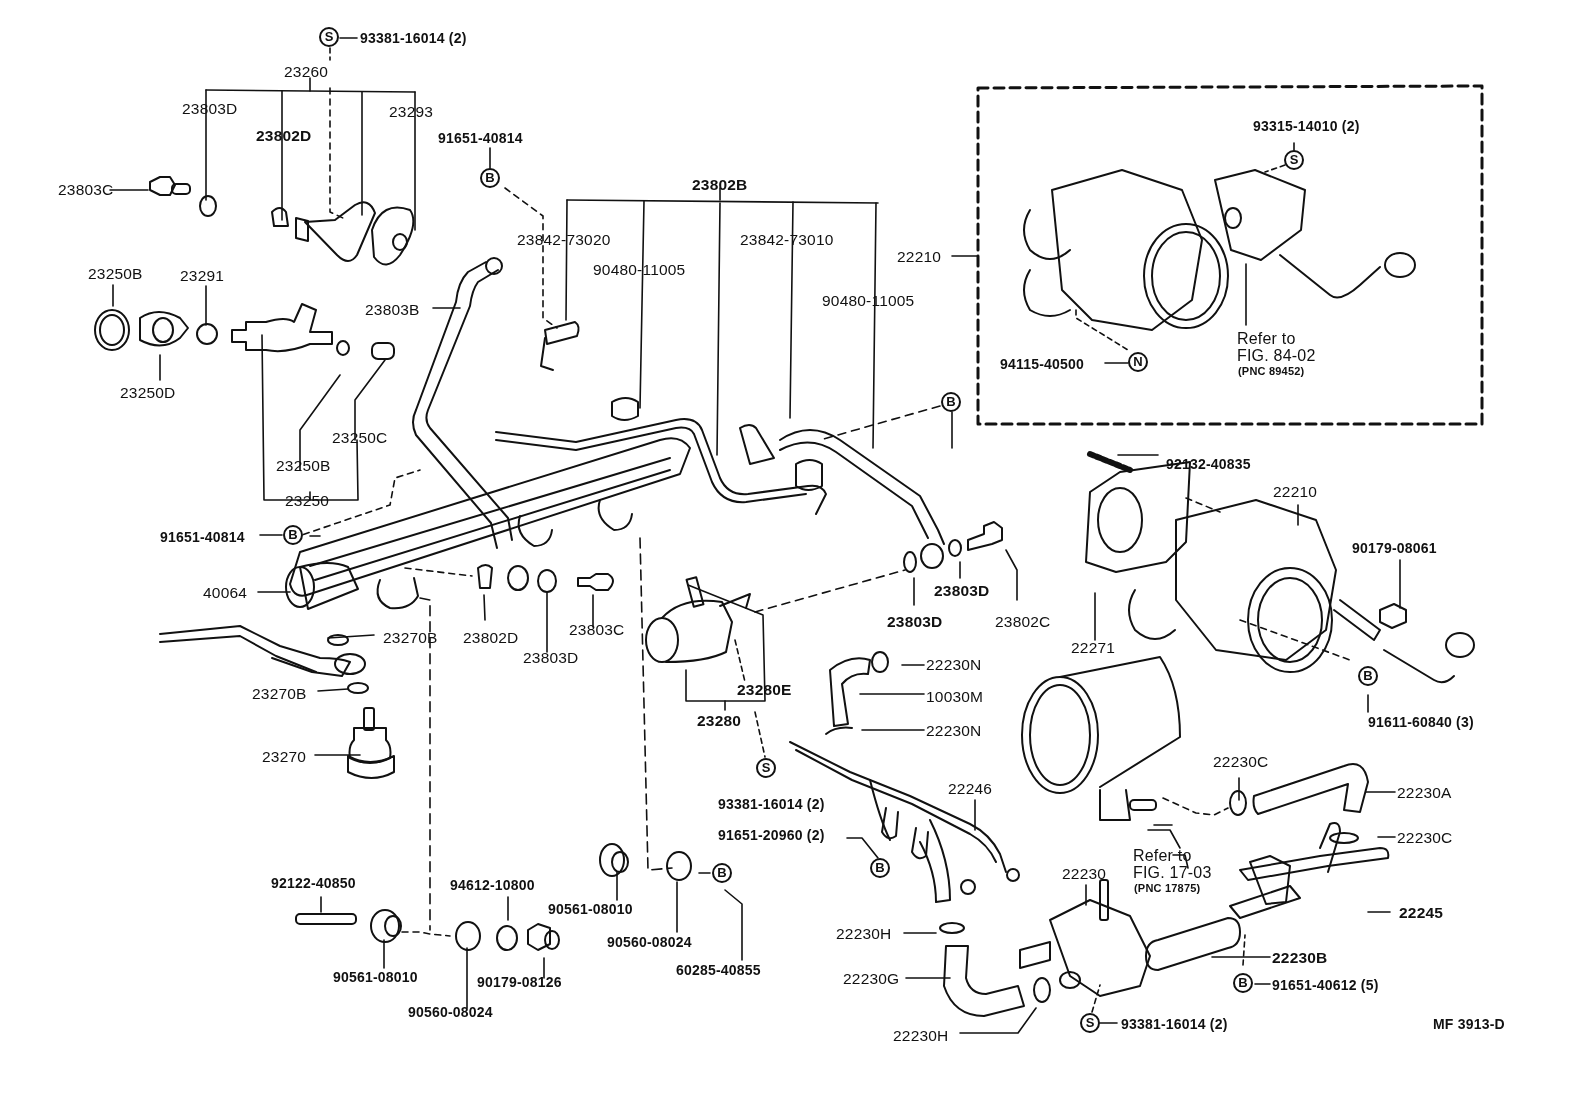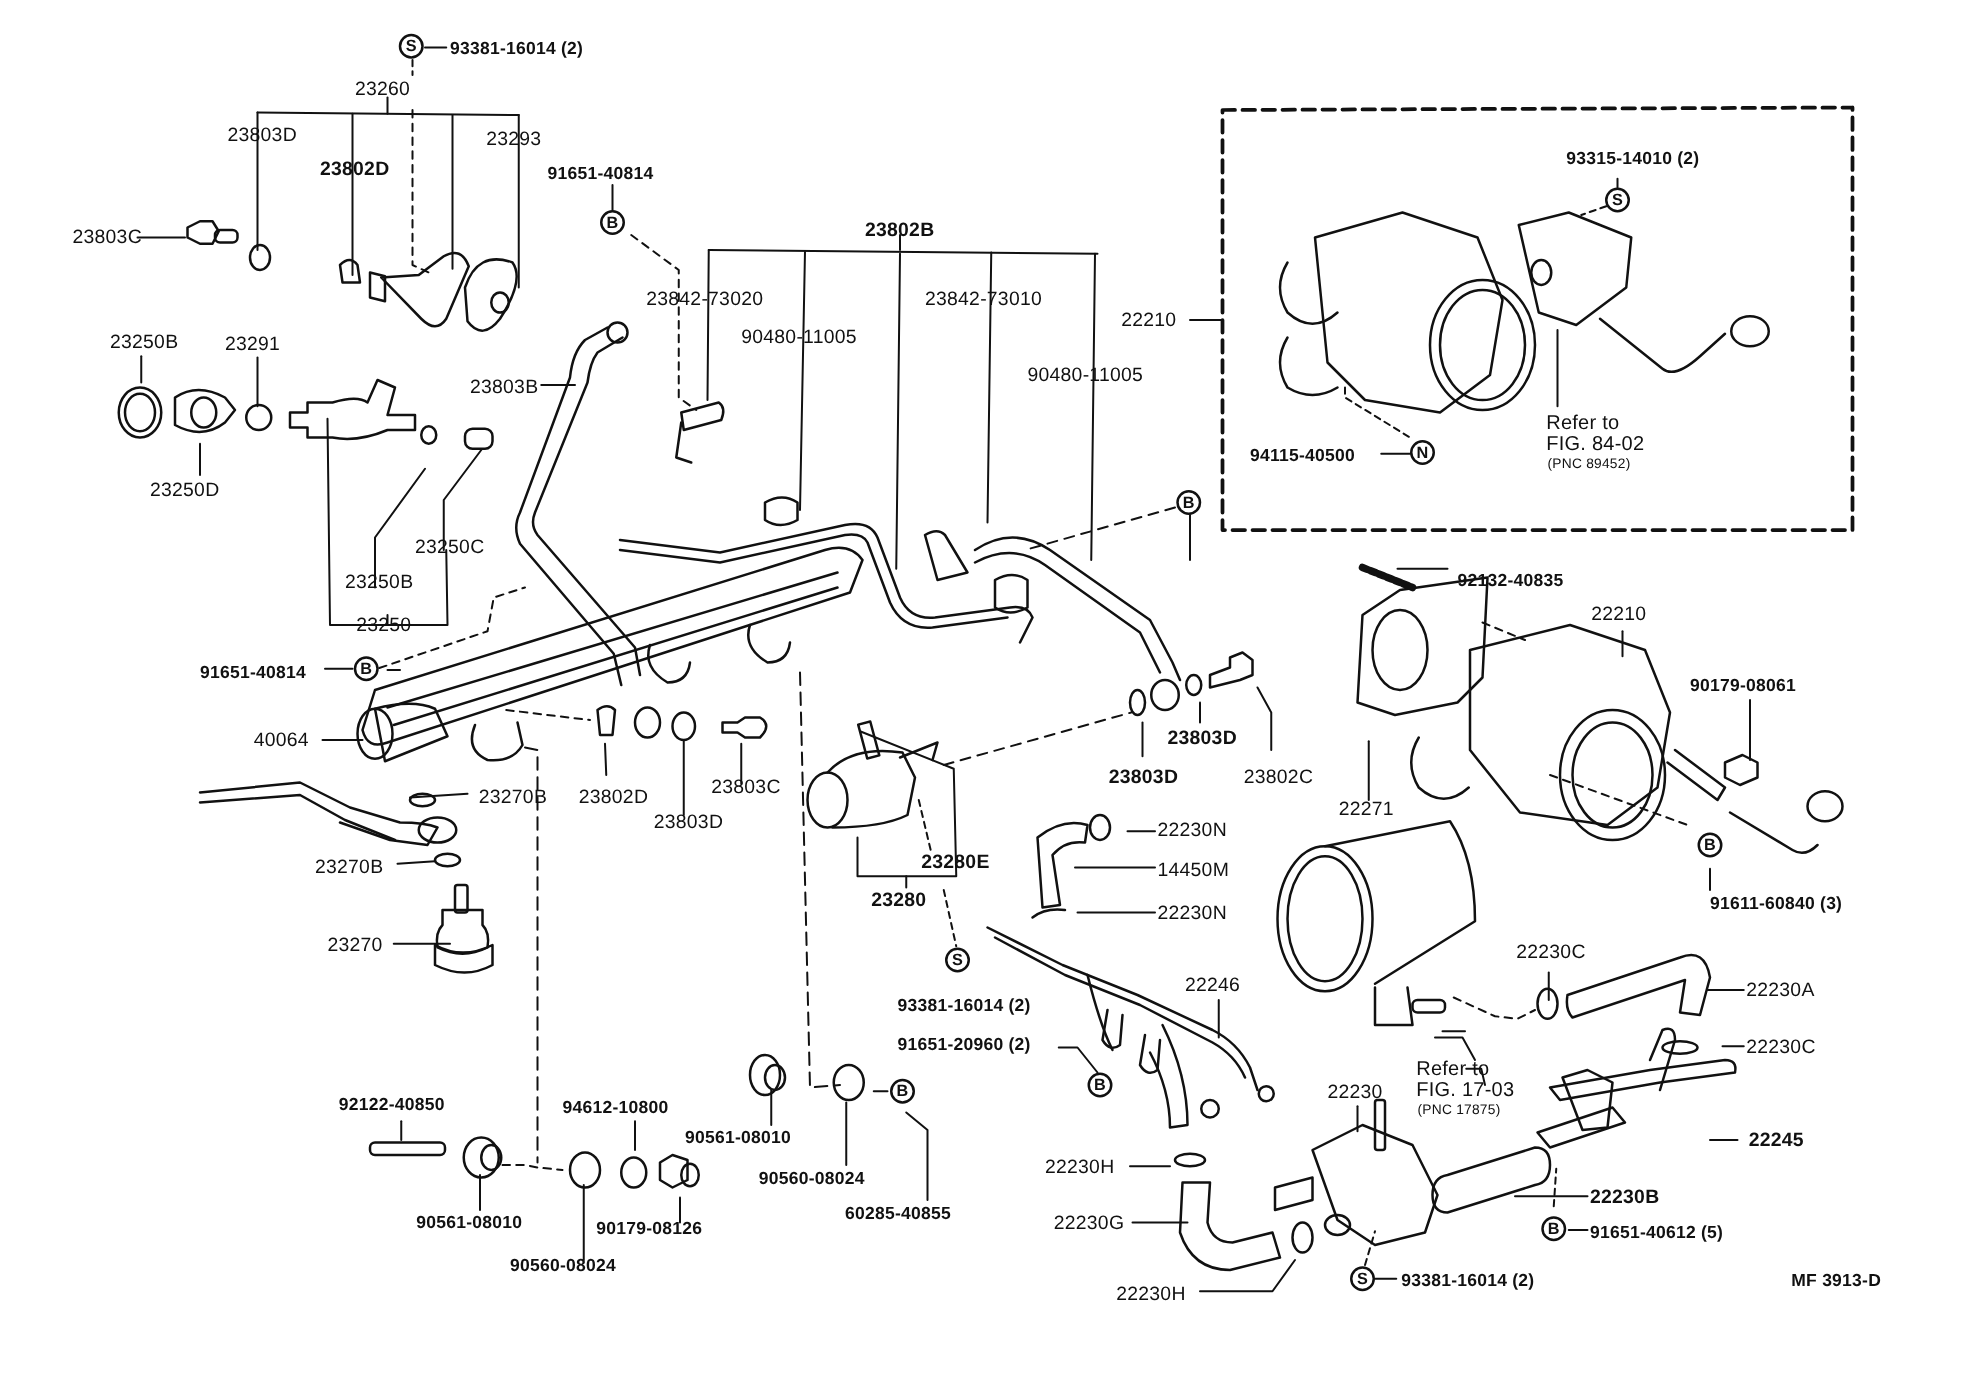"23803B" span.lbl { left: 376px -> 365px }
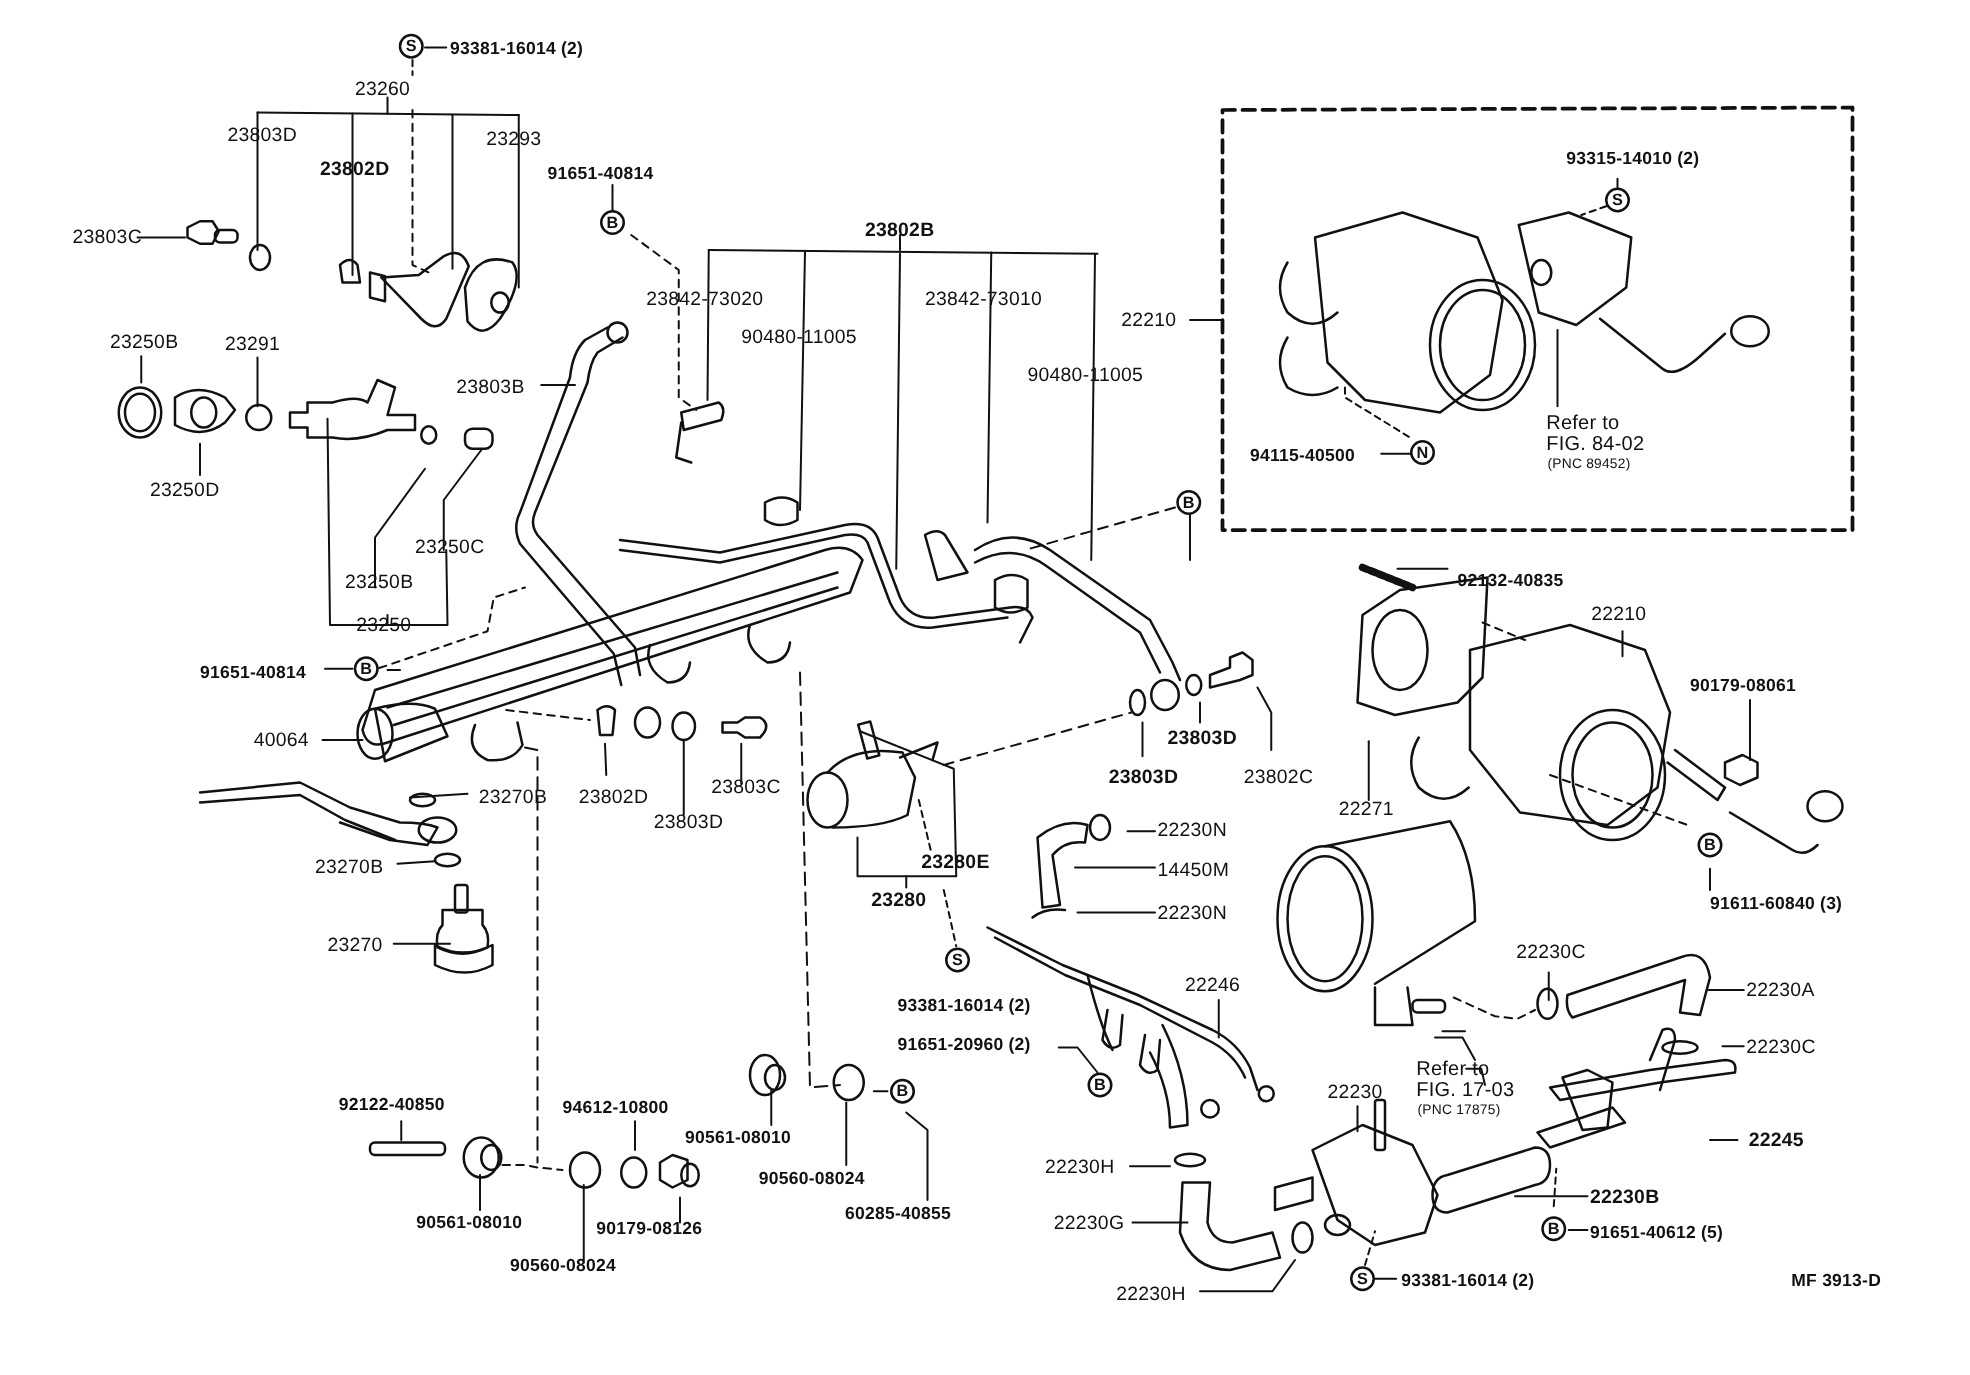"(PNC 89452)" .lbl.tiny { font-weight: normal -> bold }
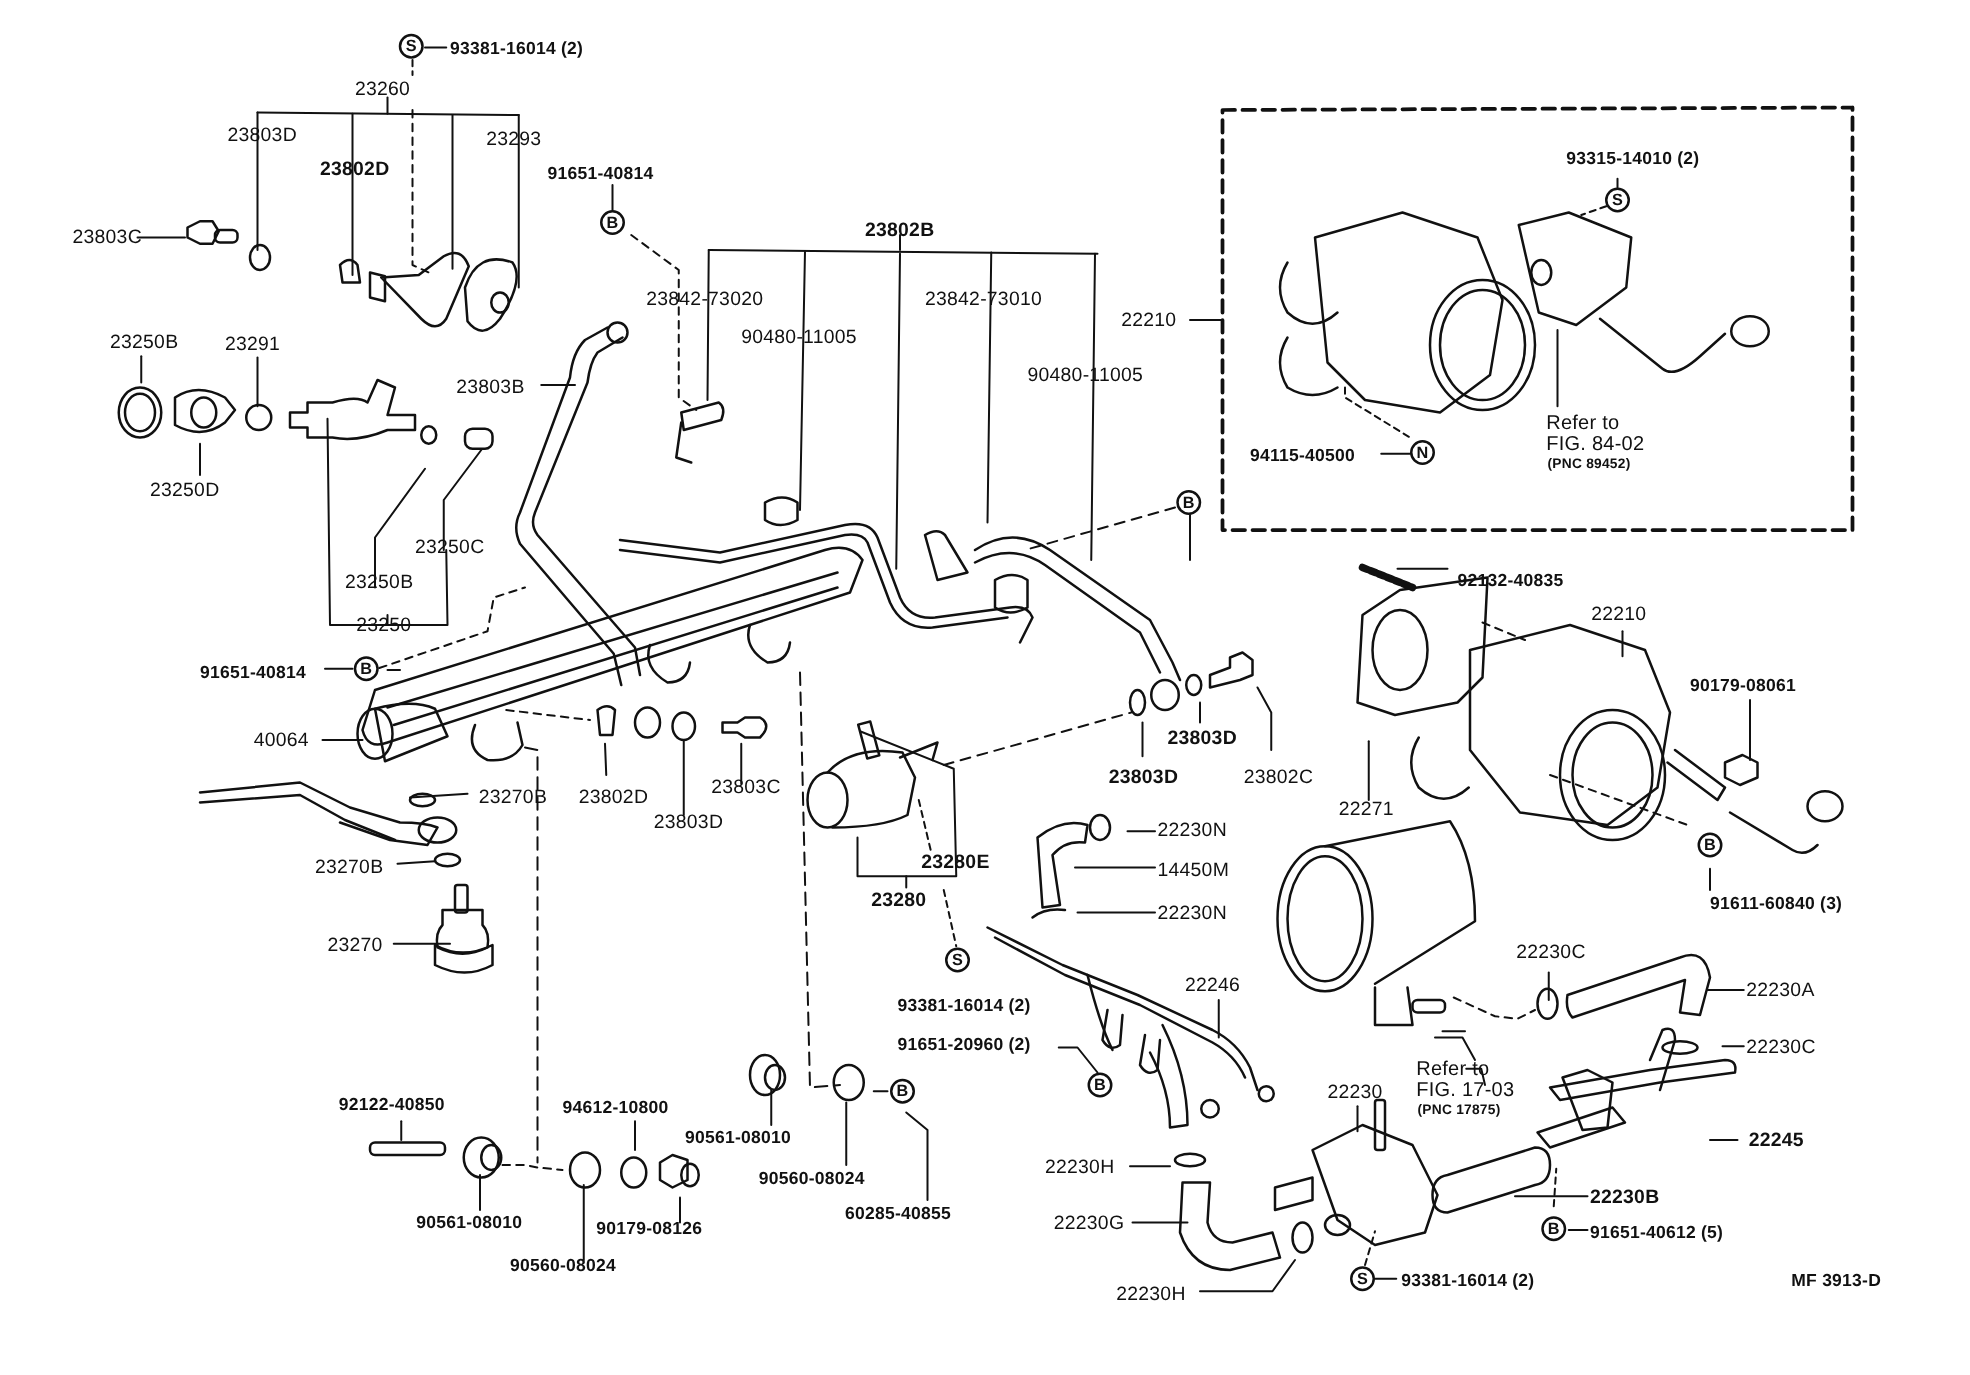"14450M" span.lbl { text: 14450M -> 10030M }
